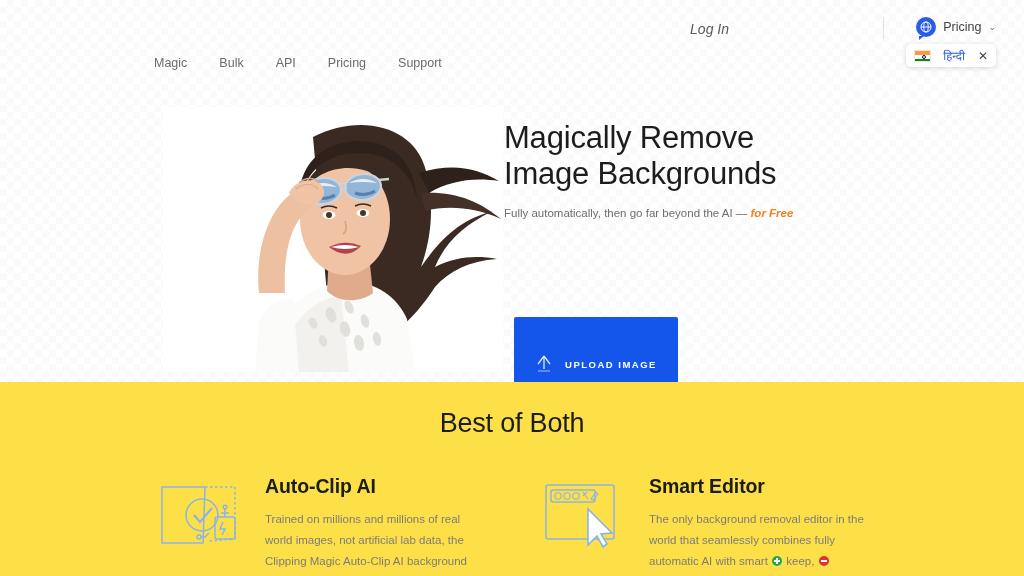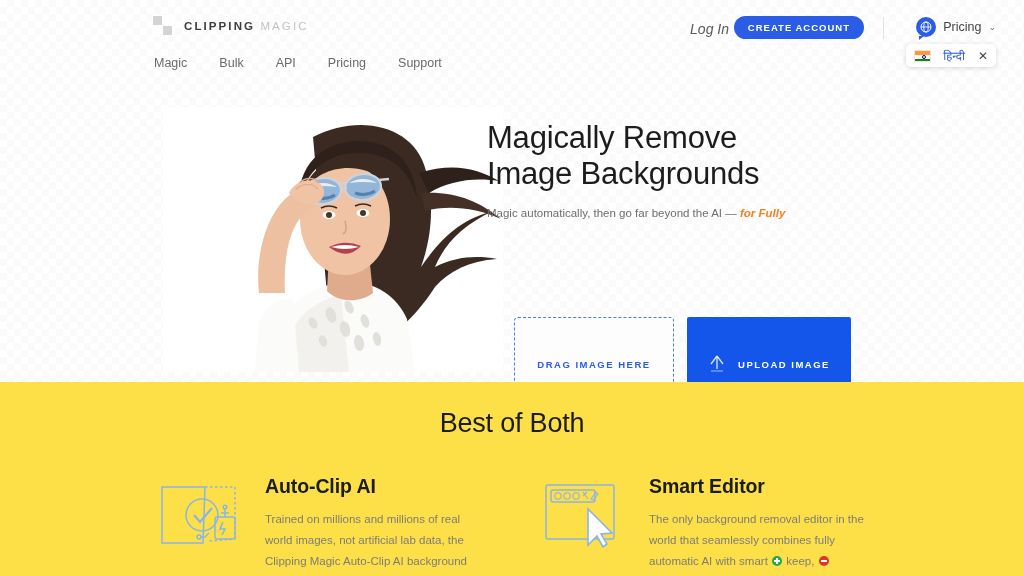"CLIPPING MAGIC" div.logo-block { html: <div> <span> <i></i> <i></i> </span> <span><span>CLIPPING</span> <span>MAGIC</span></span> </div> -> none }
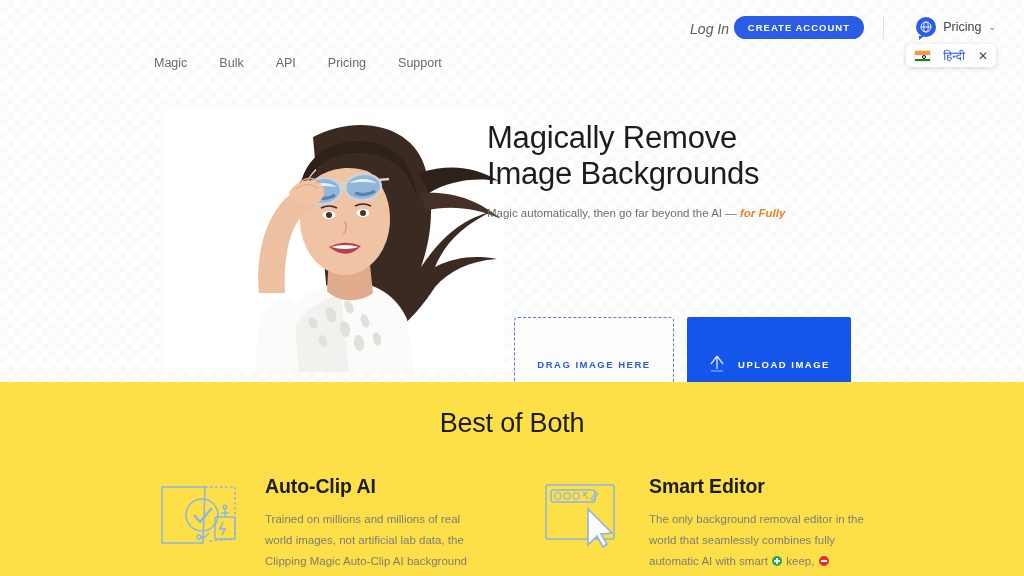"CREATE ACCOUNT" button.create-account { html: <button>CREATE ACCOUNT</button> -> none }
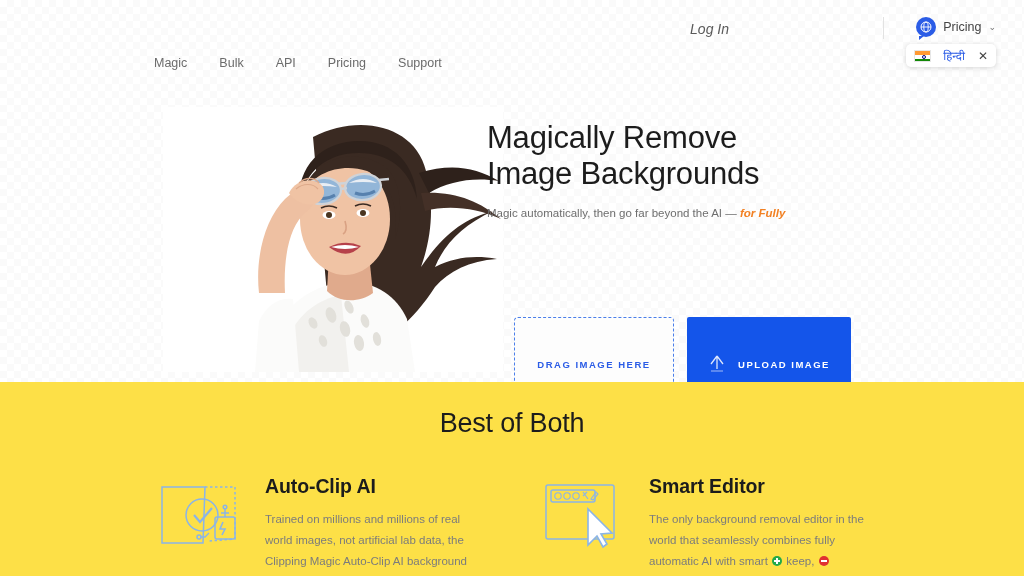"Magically Remove" .hero-copy { left: 487px -> 504px }
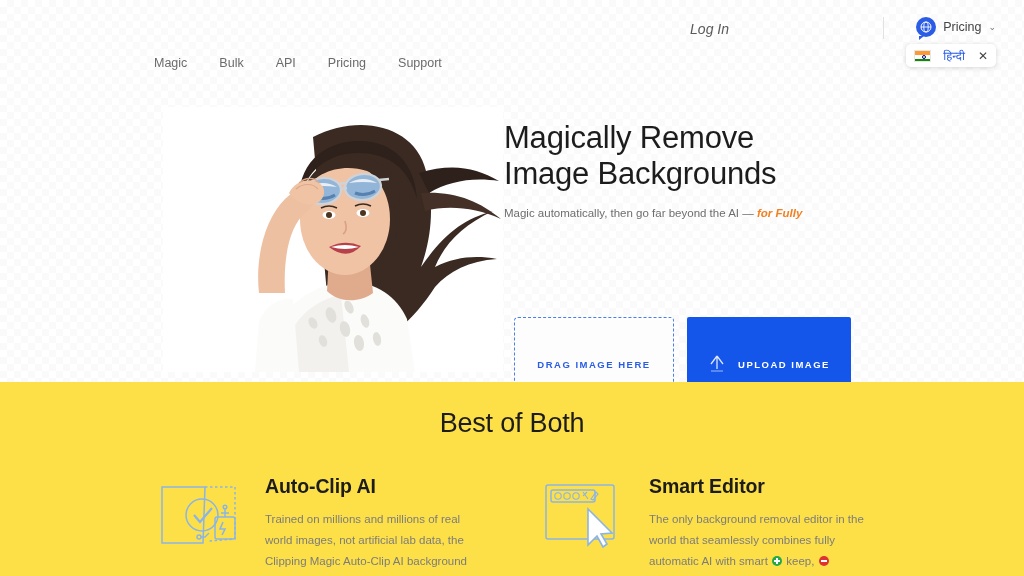"Magic automatically, then go far" span { text: Magic -> Fully }
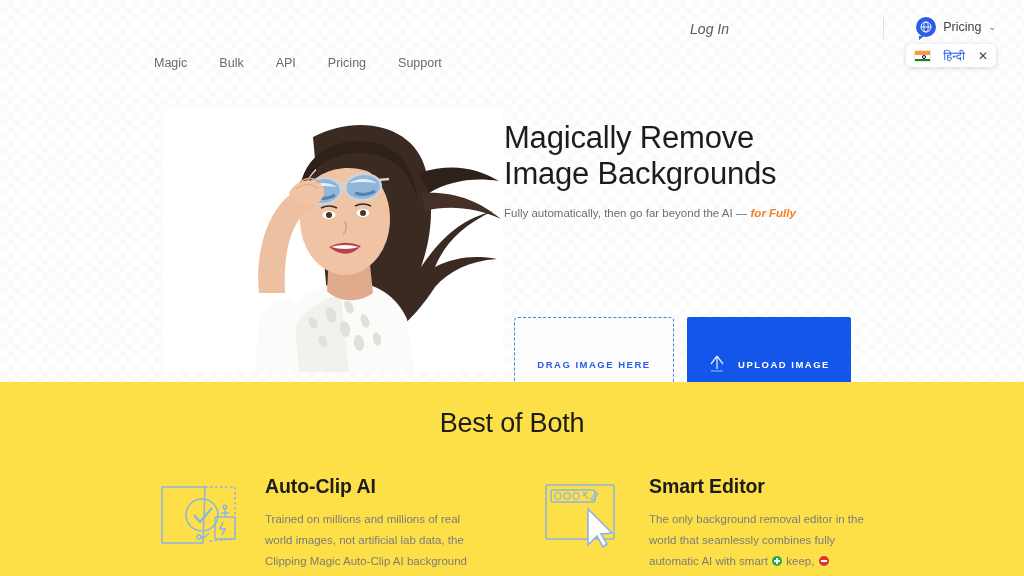"for Fully" span.free { text: Fully -> Free }
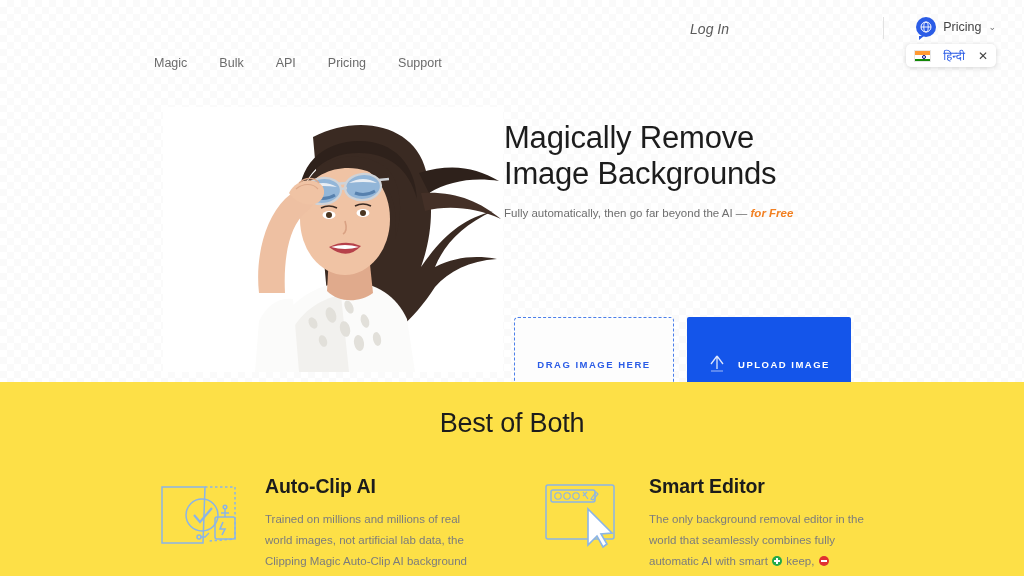"DRAG IMAGE HERE" div.dropzone { html: <div> <span>DRAG IMAGE HERE</span> </div> -> none }
